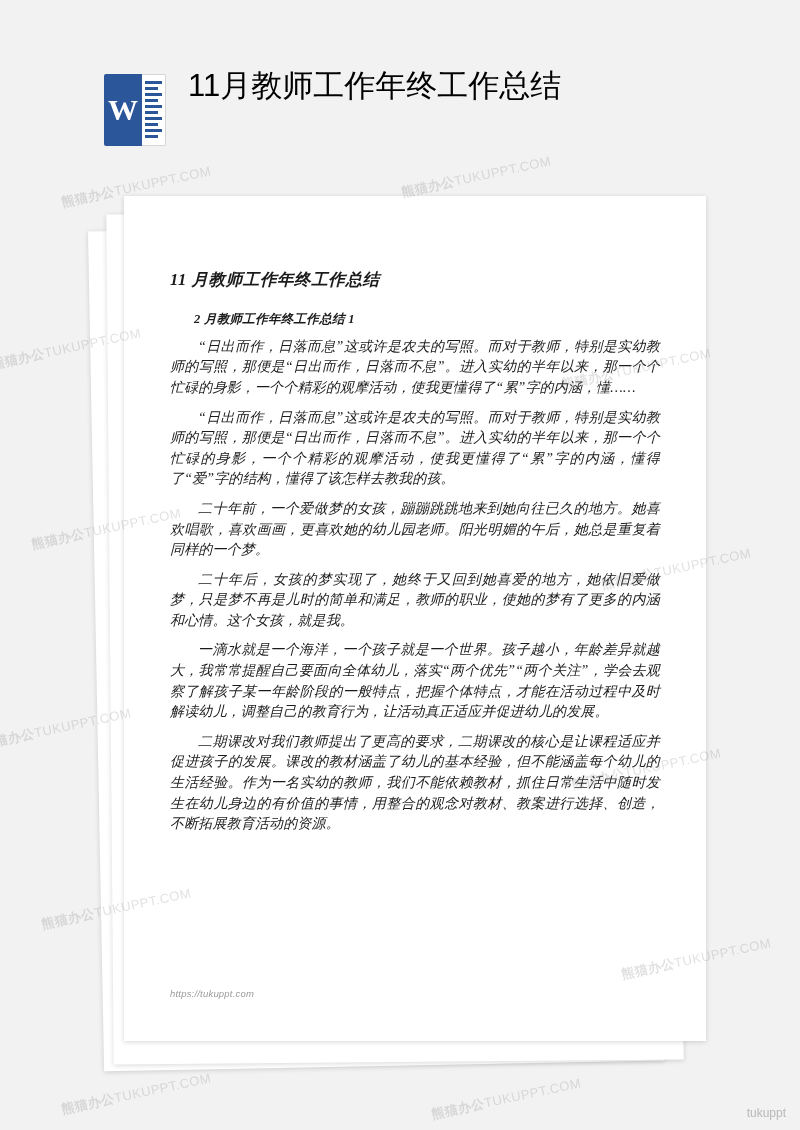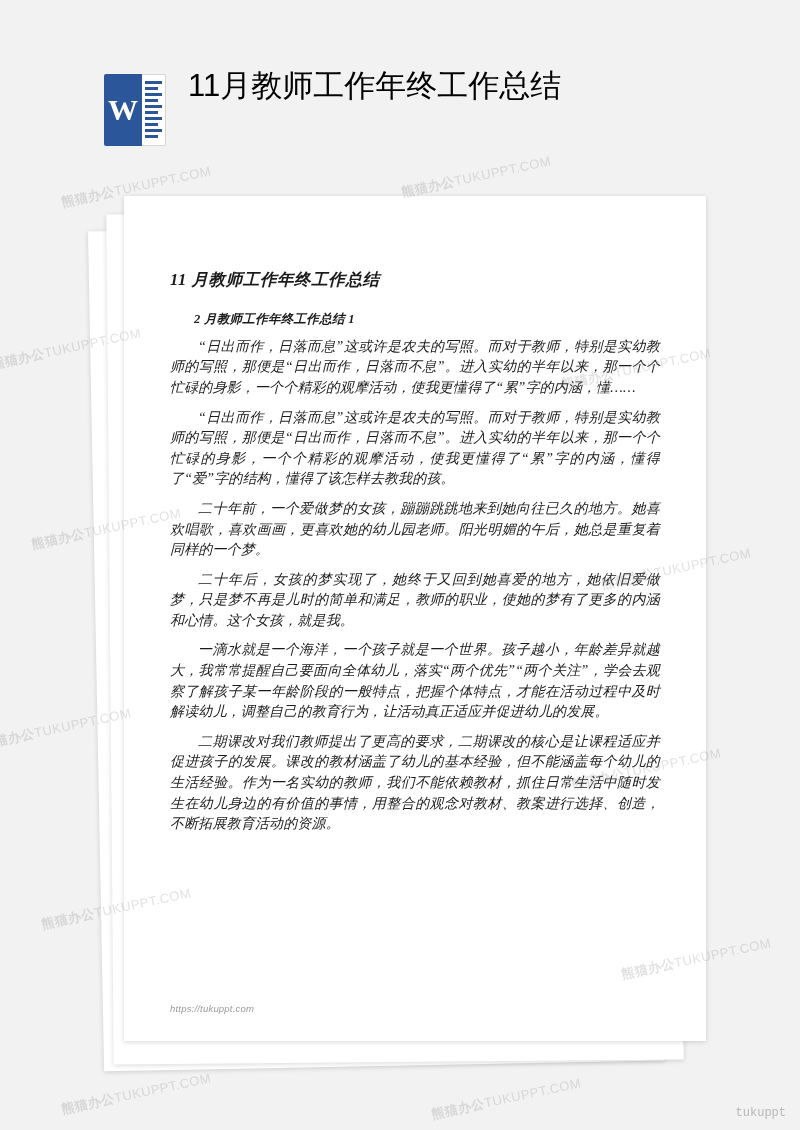"https://tukuppt.com" .page-footer-url { bottom: 27px -> 42px }
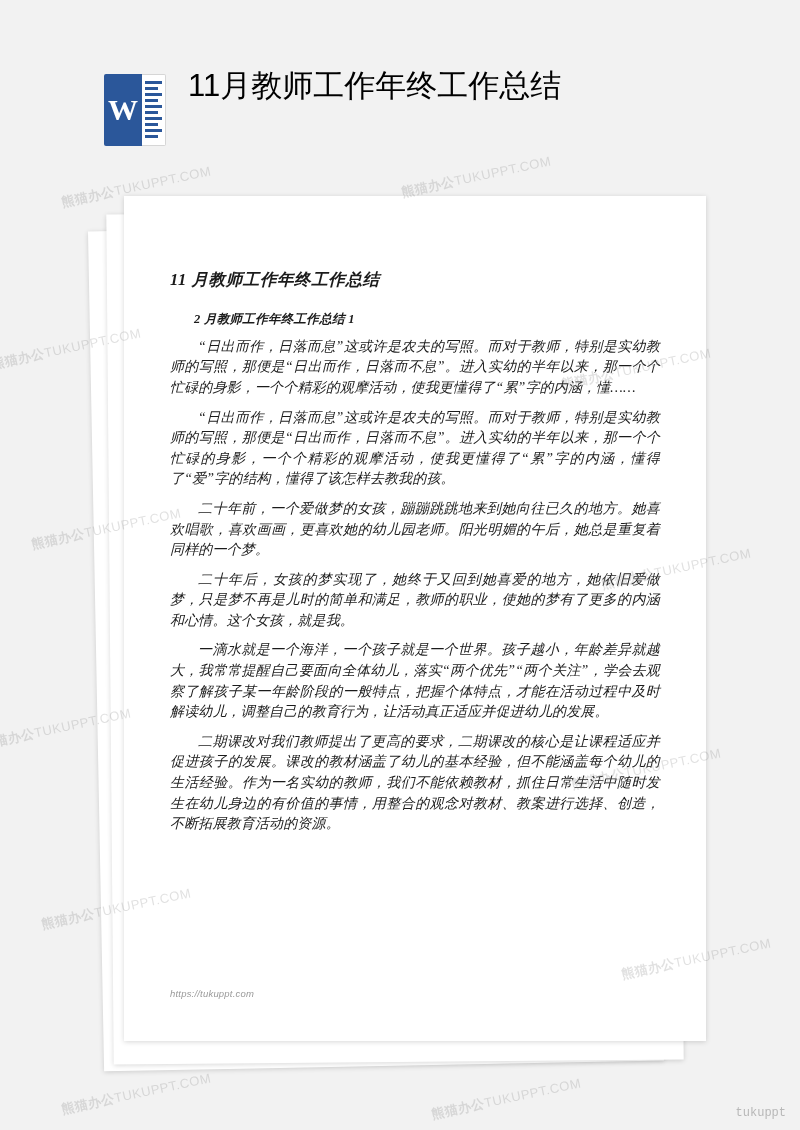"tukuppt" .brand-corner { font-family: Liberation Mono, monospace -> Liberation Sans, sans-serif }
